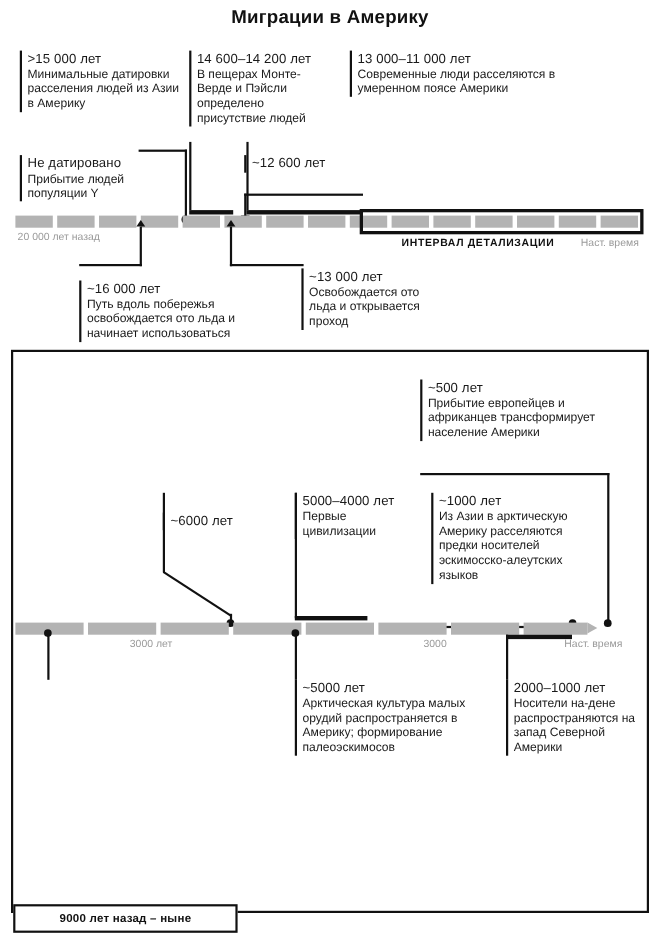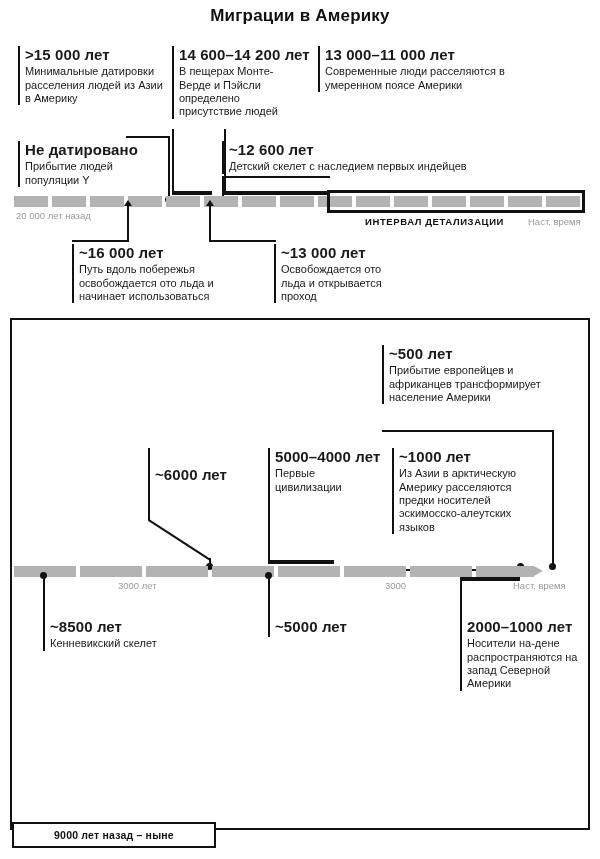">15 000 лет" .note .hdr { font-size: 15px -> 12px; font-weight: bold -> normal }
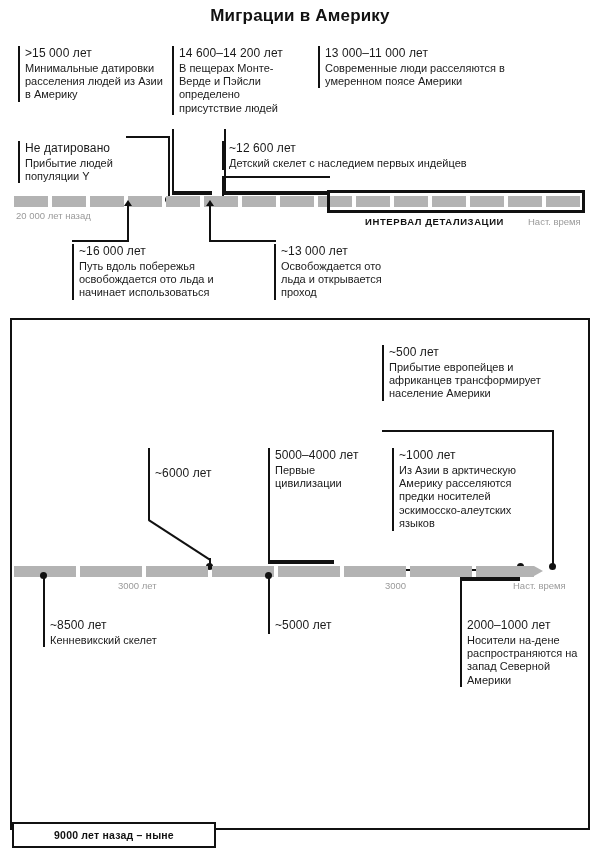"Детский скелет с наследием первых" span.body { html: <span>Детский скелет с наследием первых индейцев</span> -> none }
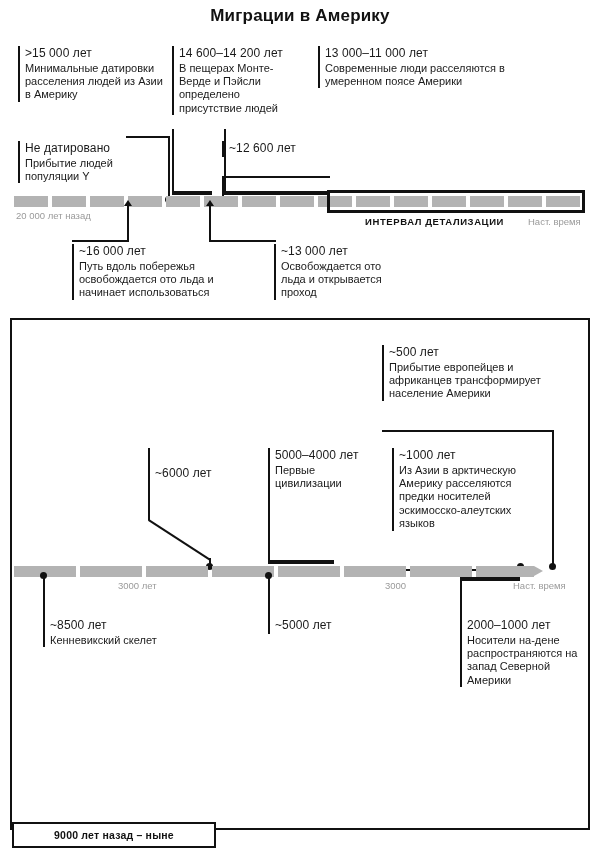"~16 000 лет" div.note { top: 244px -> 255px }
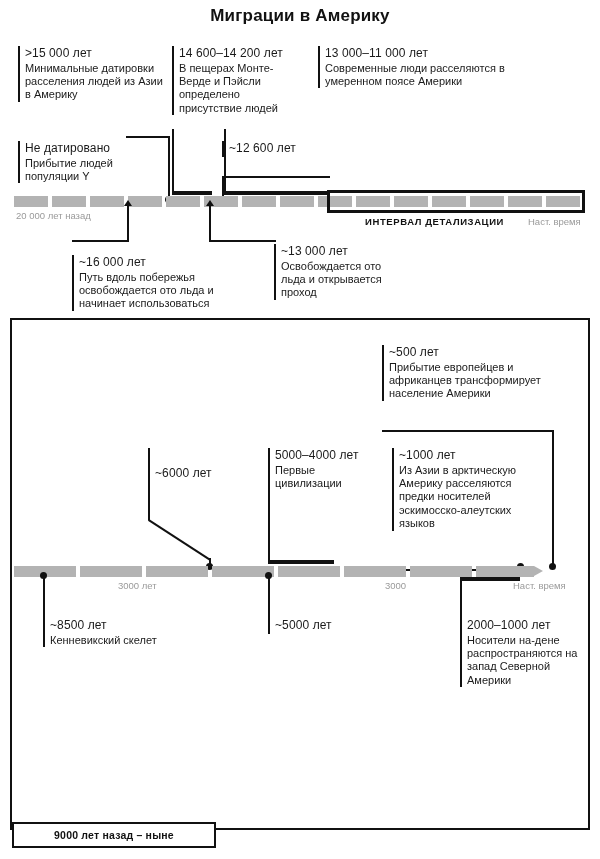"~8500 лет" div.note { html: <div> <span>~8500 лет</span> <span>Кенневикский скелет</span> </div> -> none }
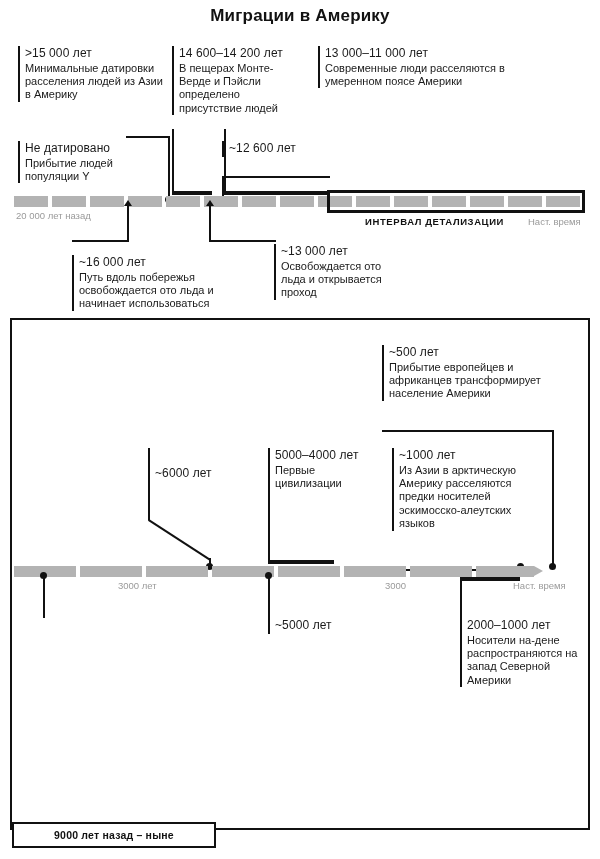"Арктическая культура малых орудий" span.body { html: none -> <span>Арктическая культура малых орудий распространяется в Америку; формирование палеоэскимосов</span> }
